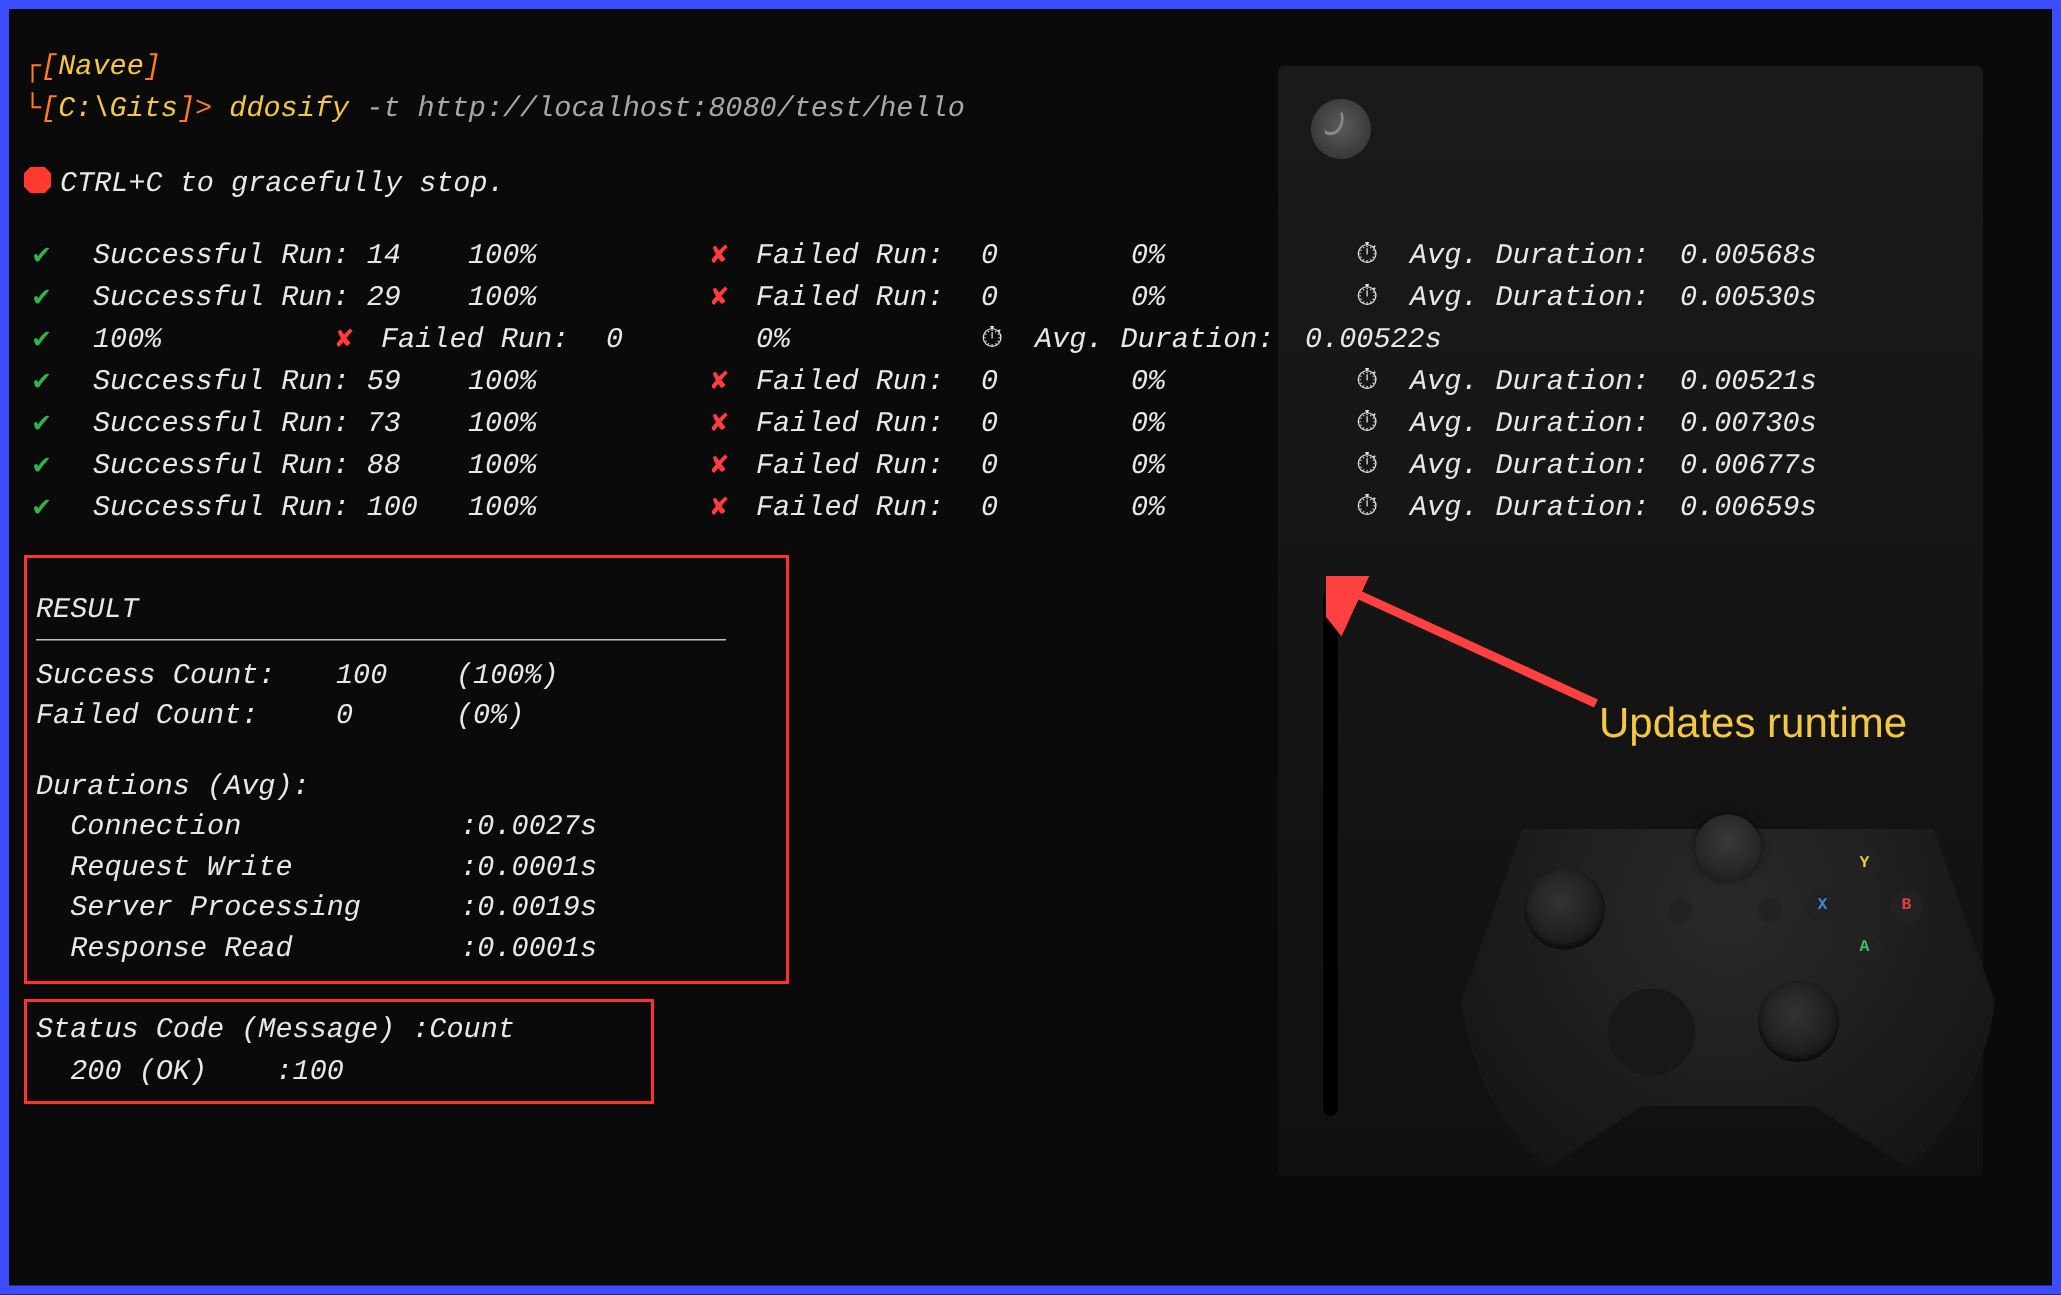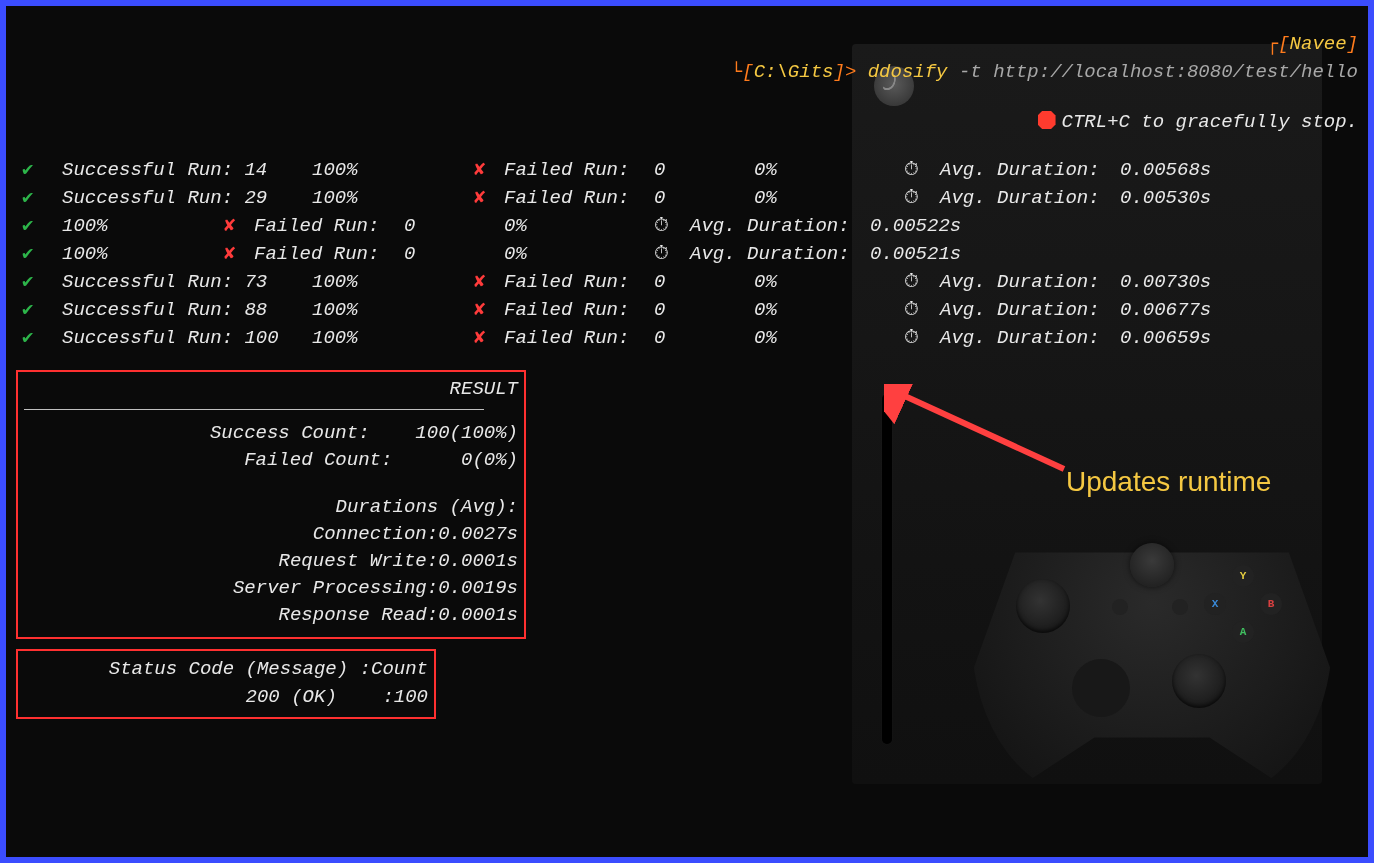"┌[Navee]" .line { text-align: right -> none }
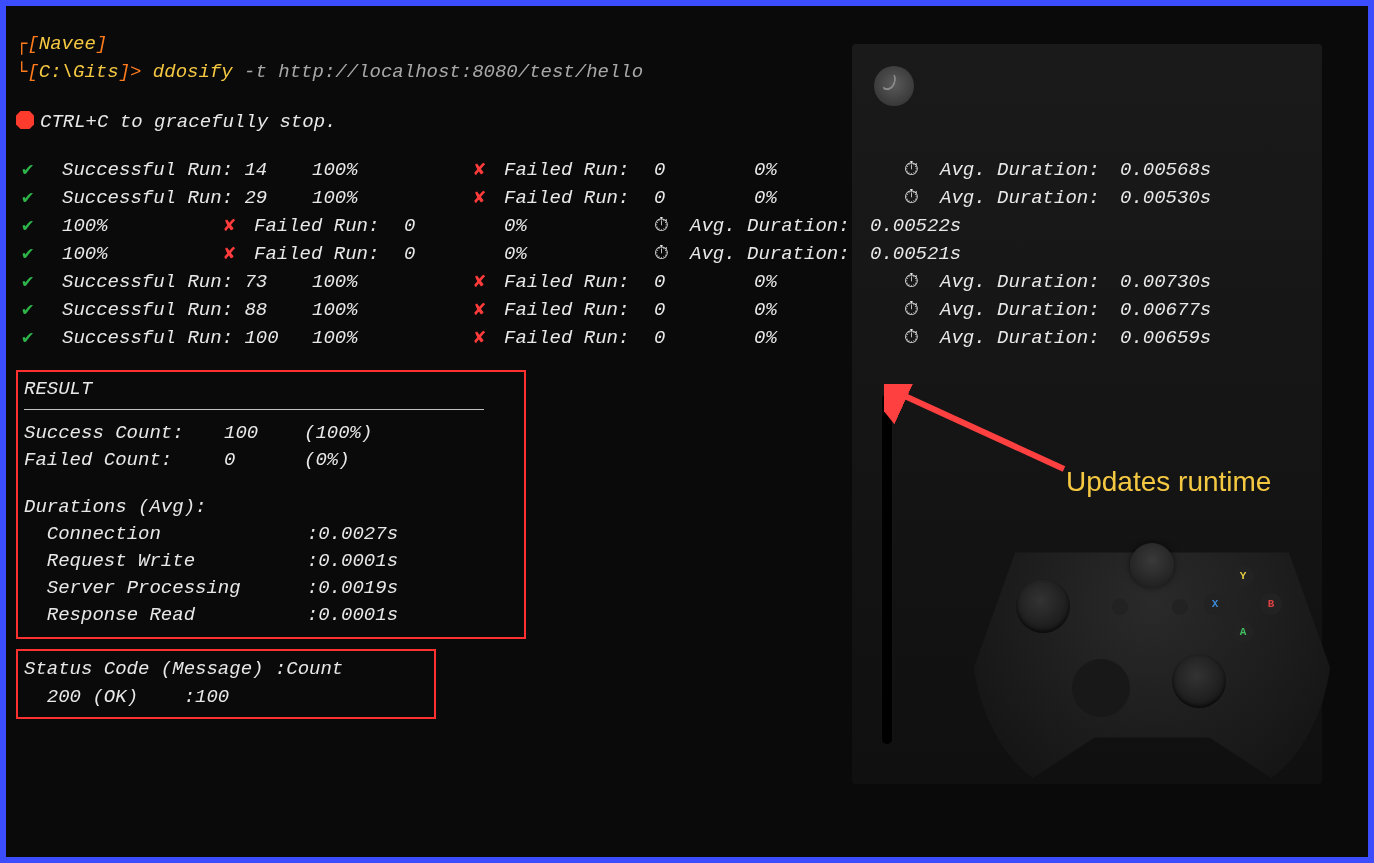"Successful Run: 59" span.col-slabel { html: none -> <span>Successful Run: 59</span> }
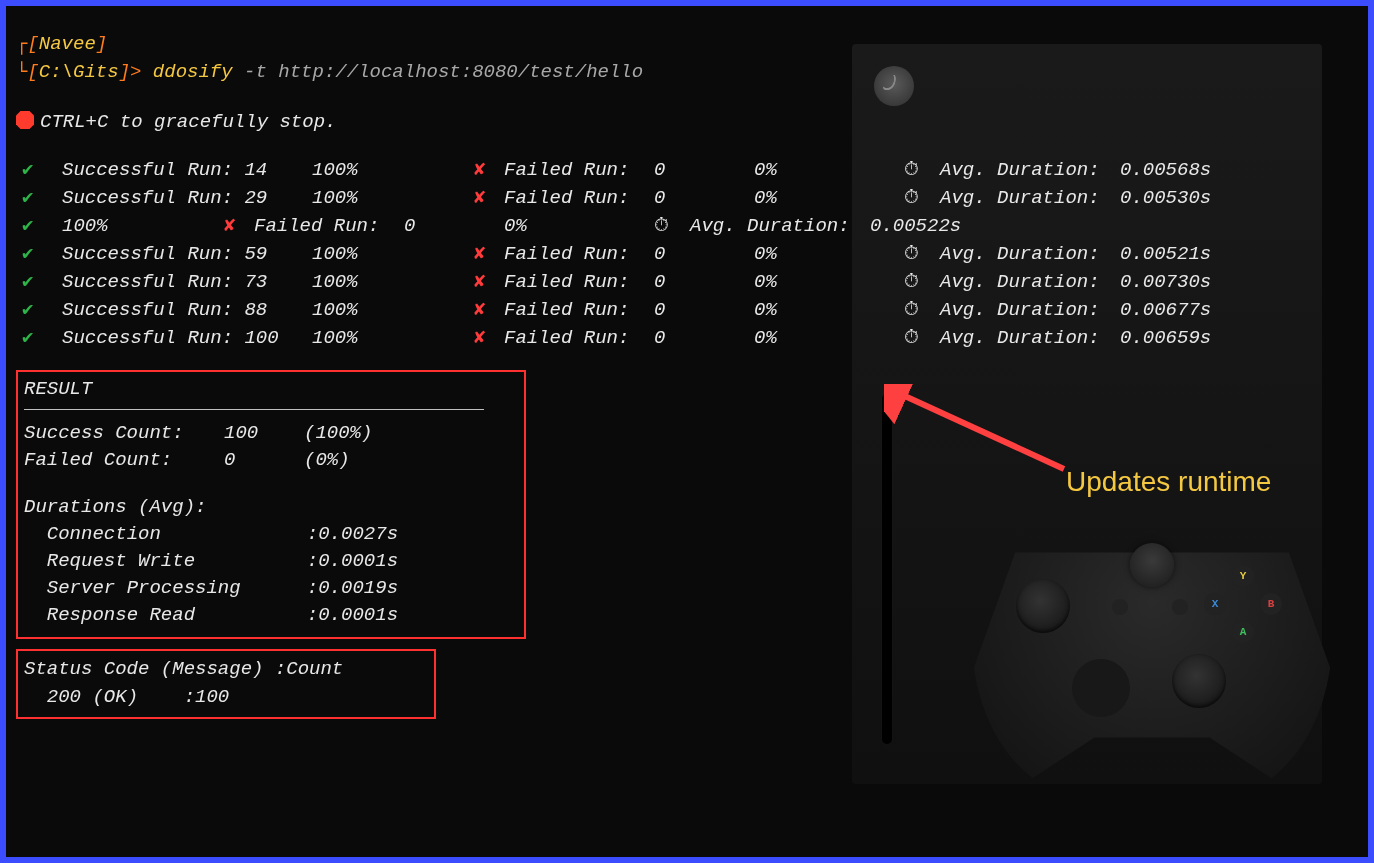"RESULT" .result-box { padding: 4px 6px 8px 6px -> 21px 6px 8px 6px }
